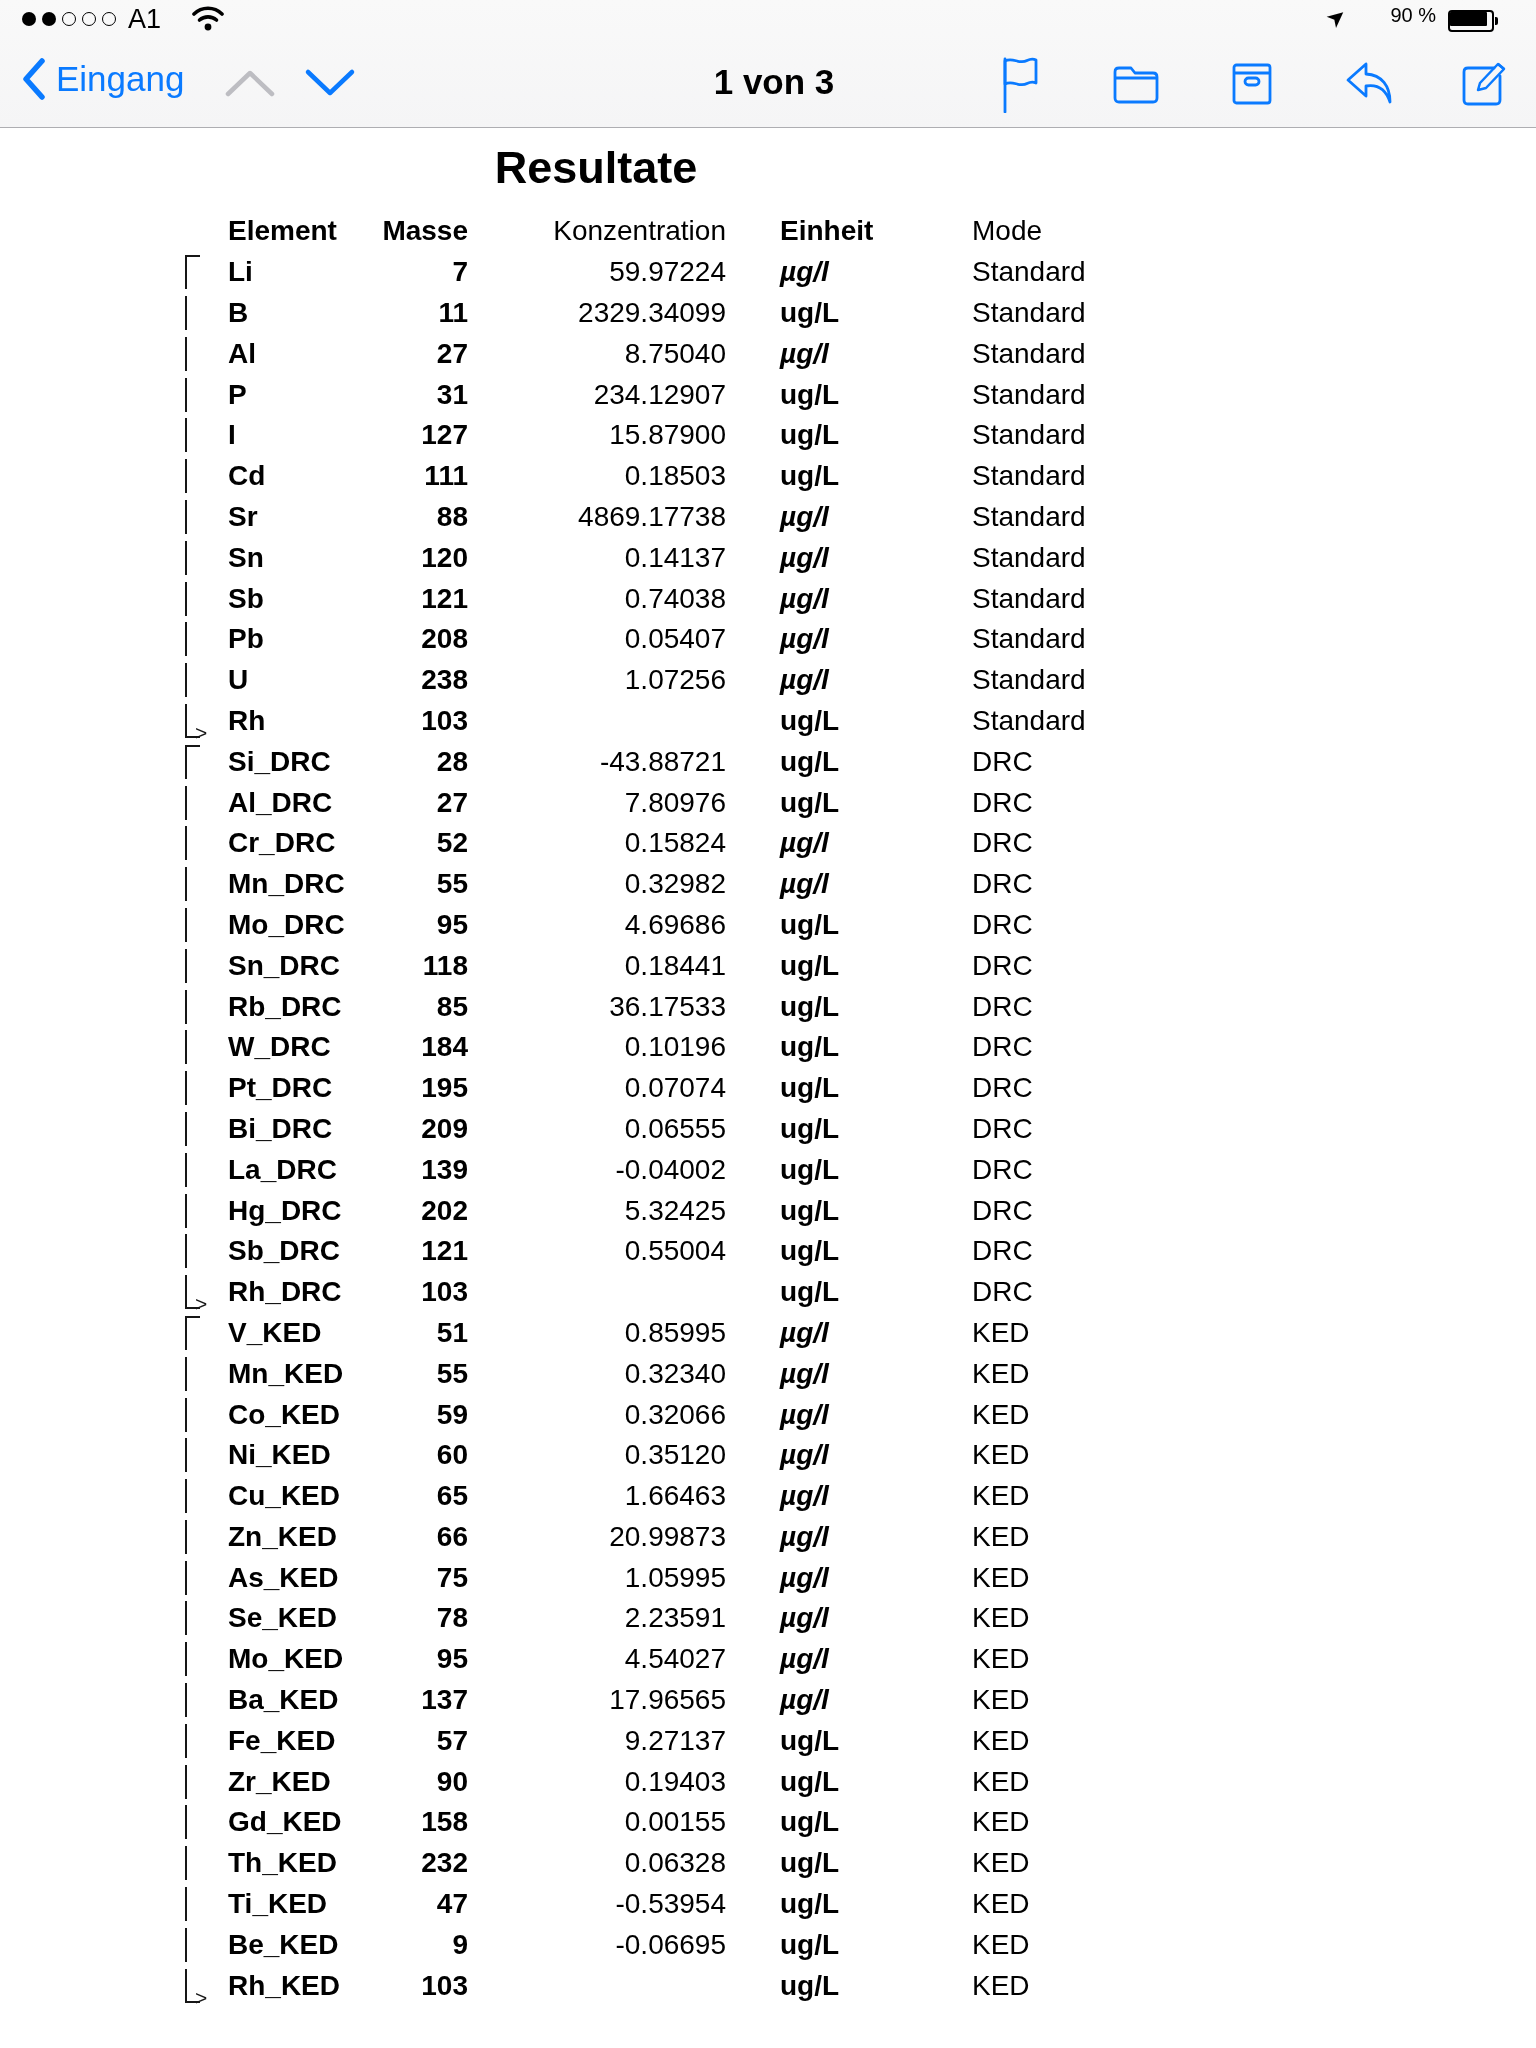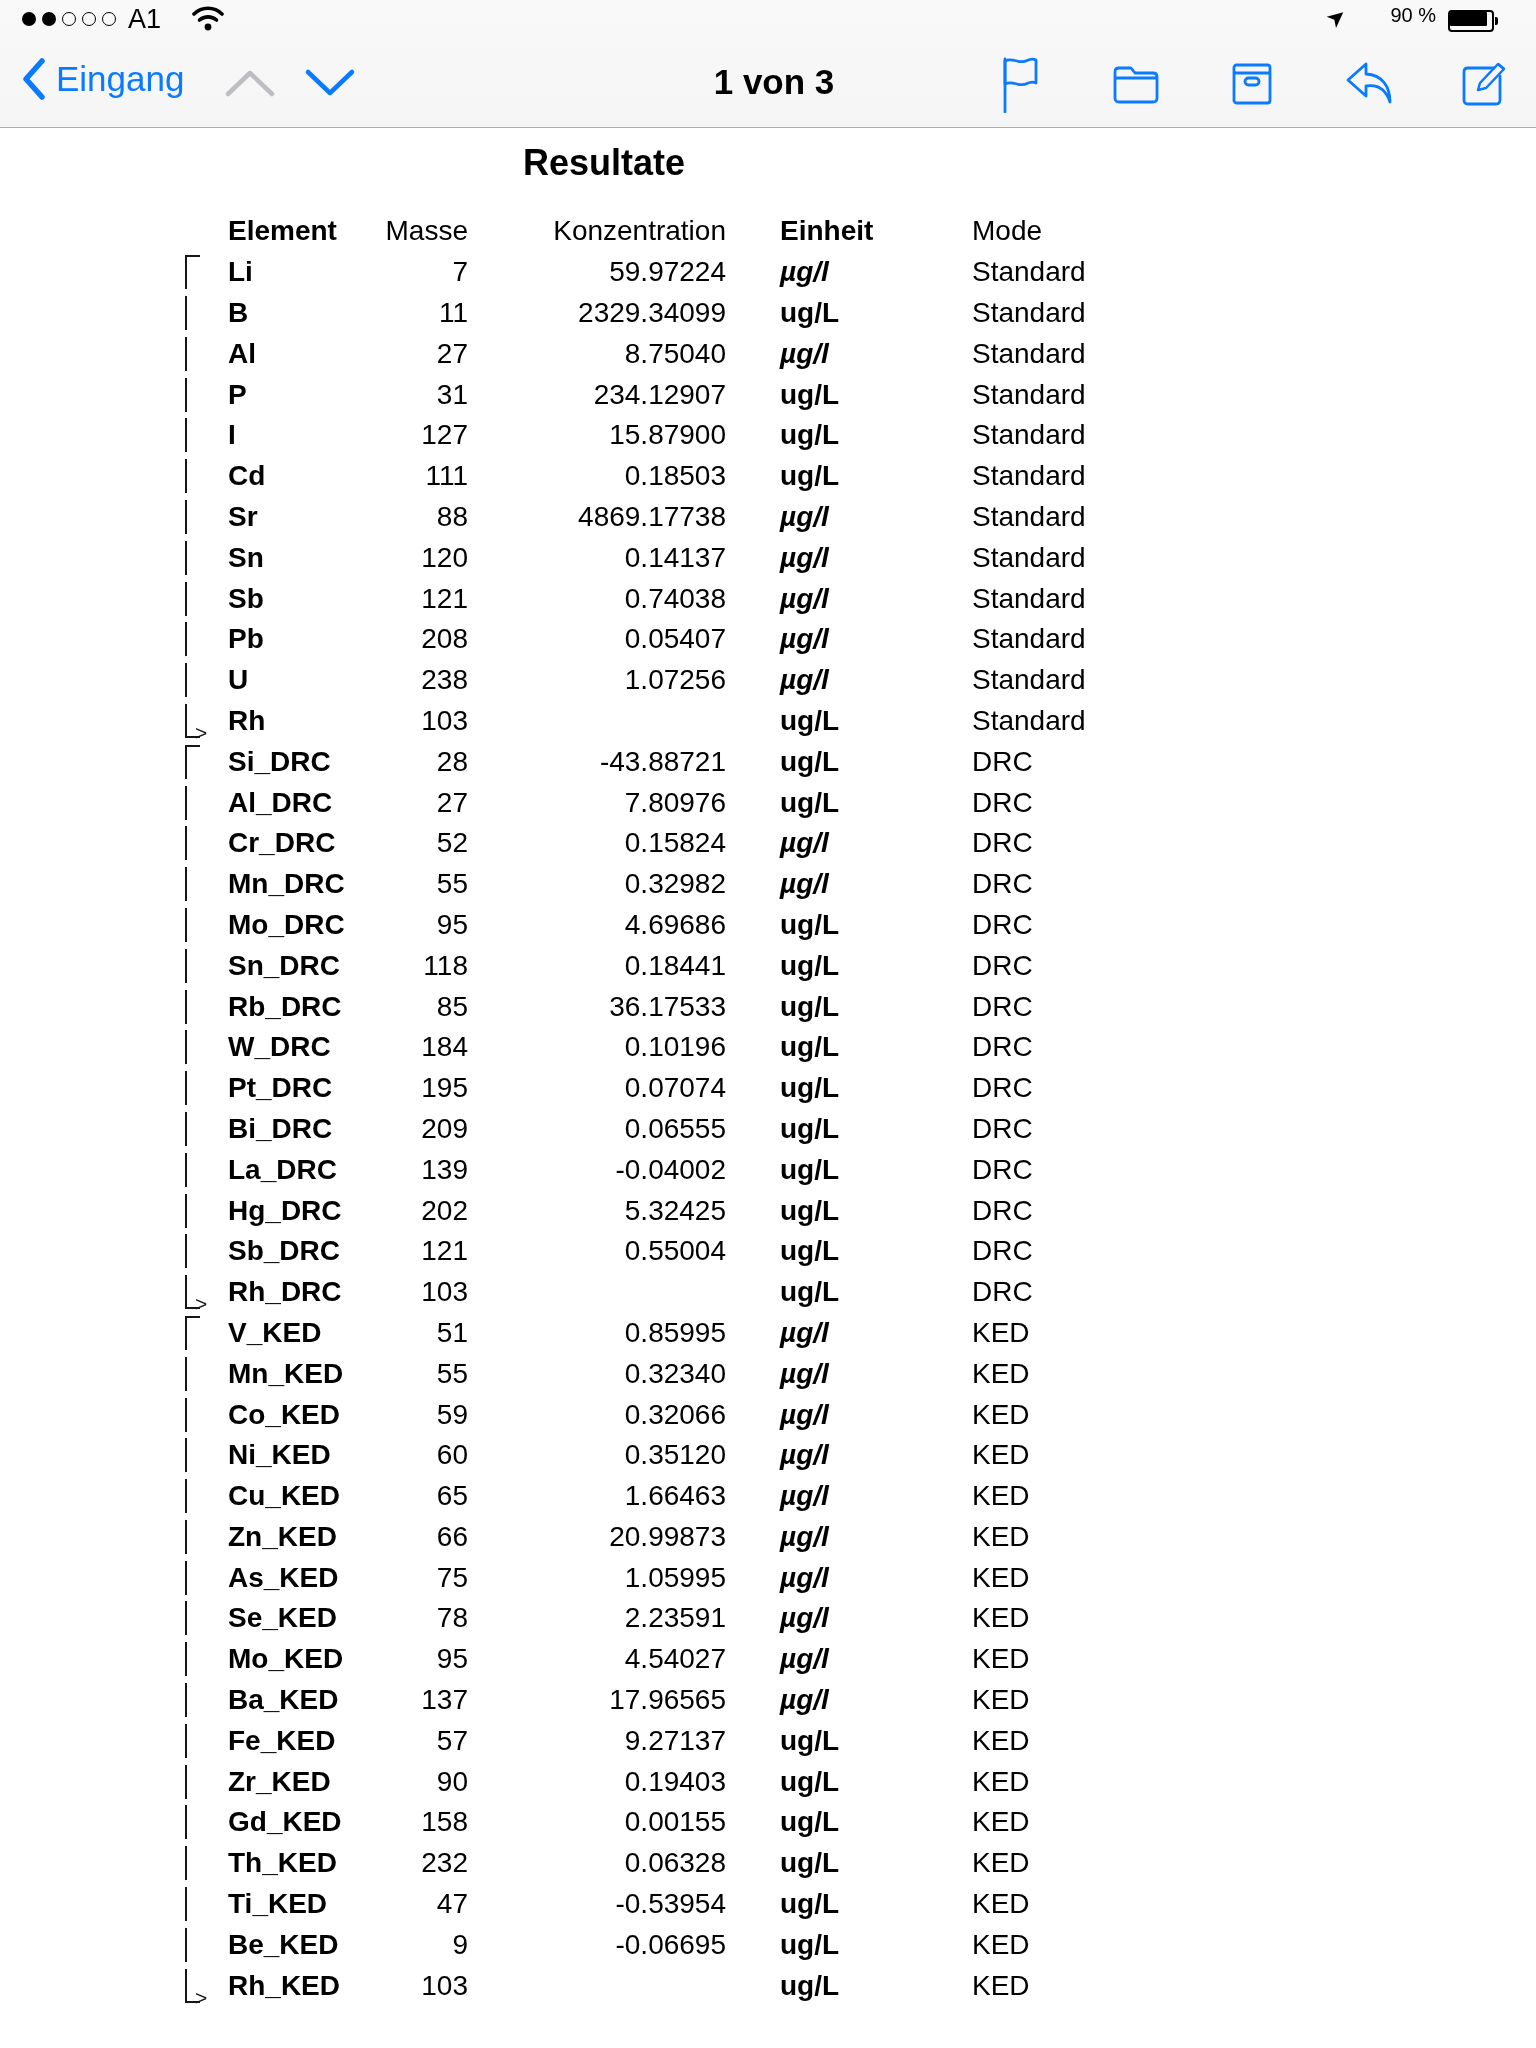"Resultate" .doc-title { font-size: 36px -> 45px; left: 8px -> 0 }
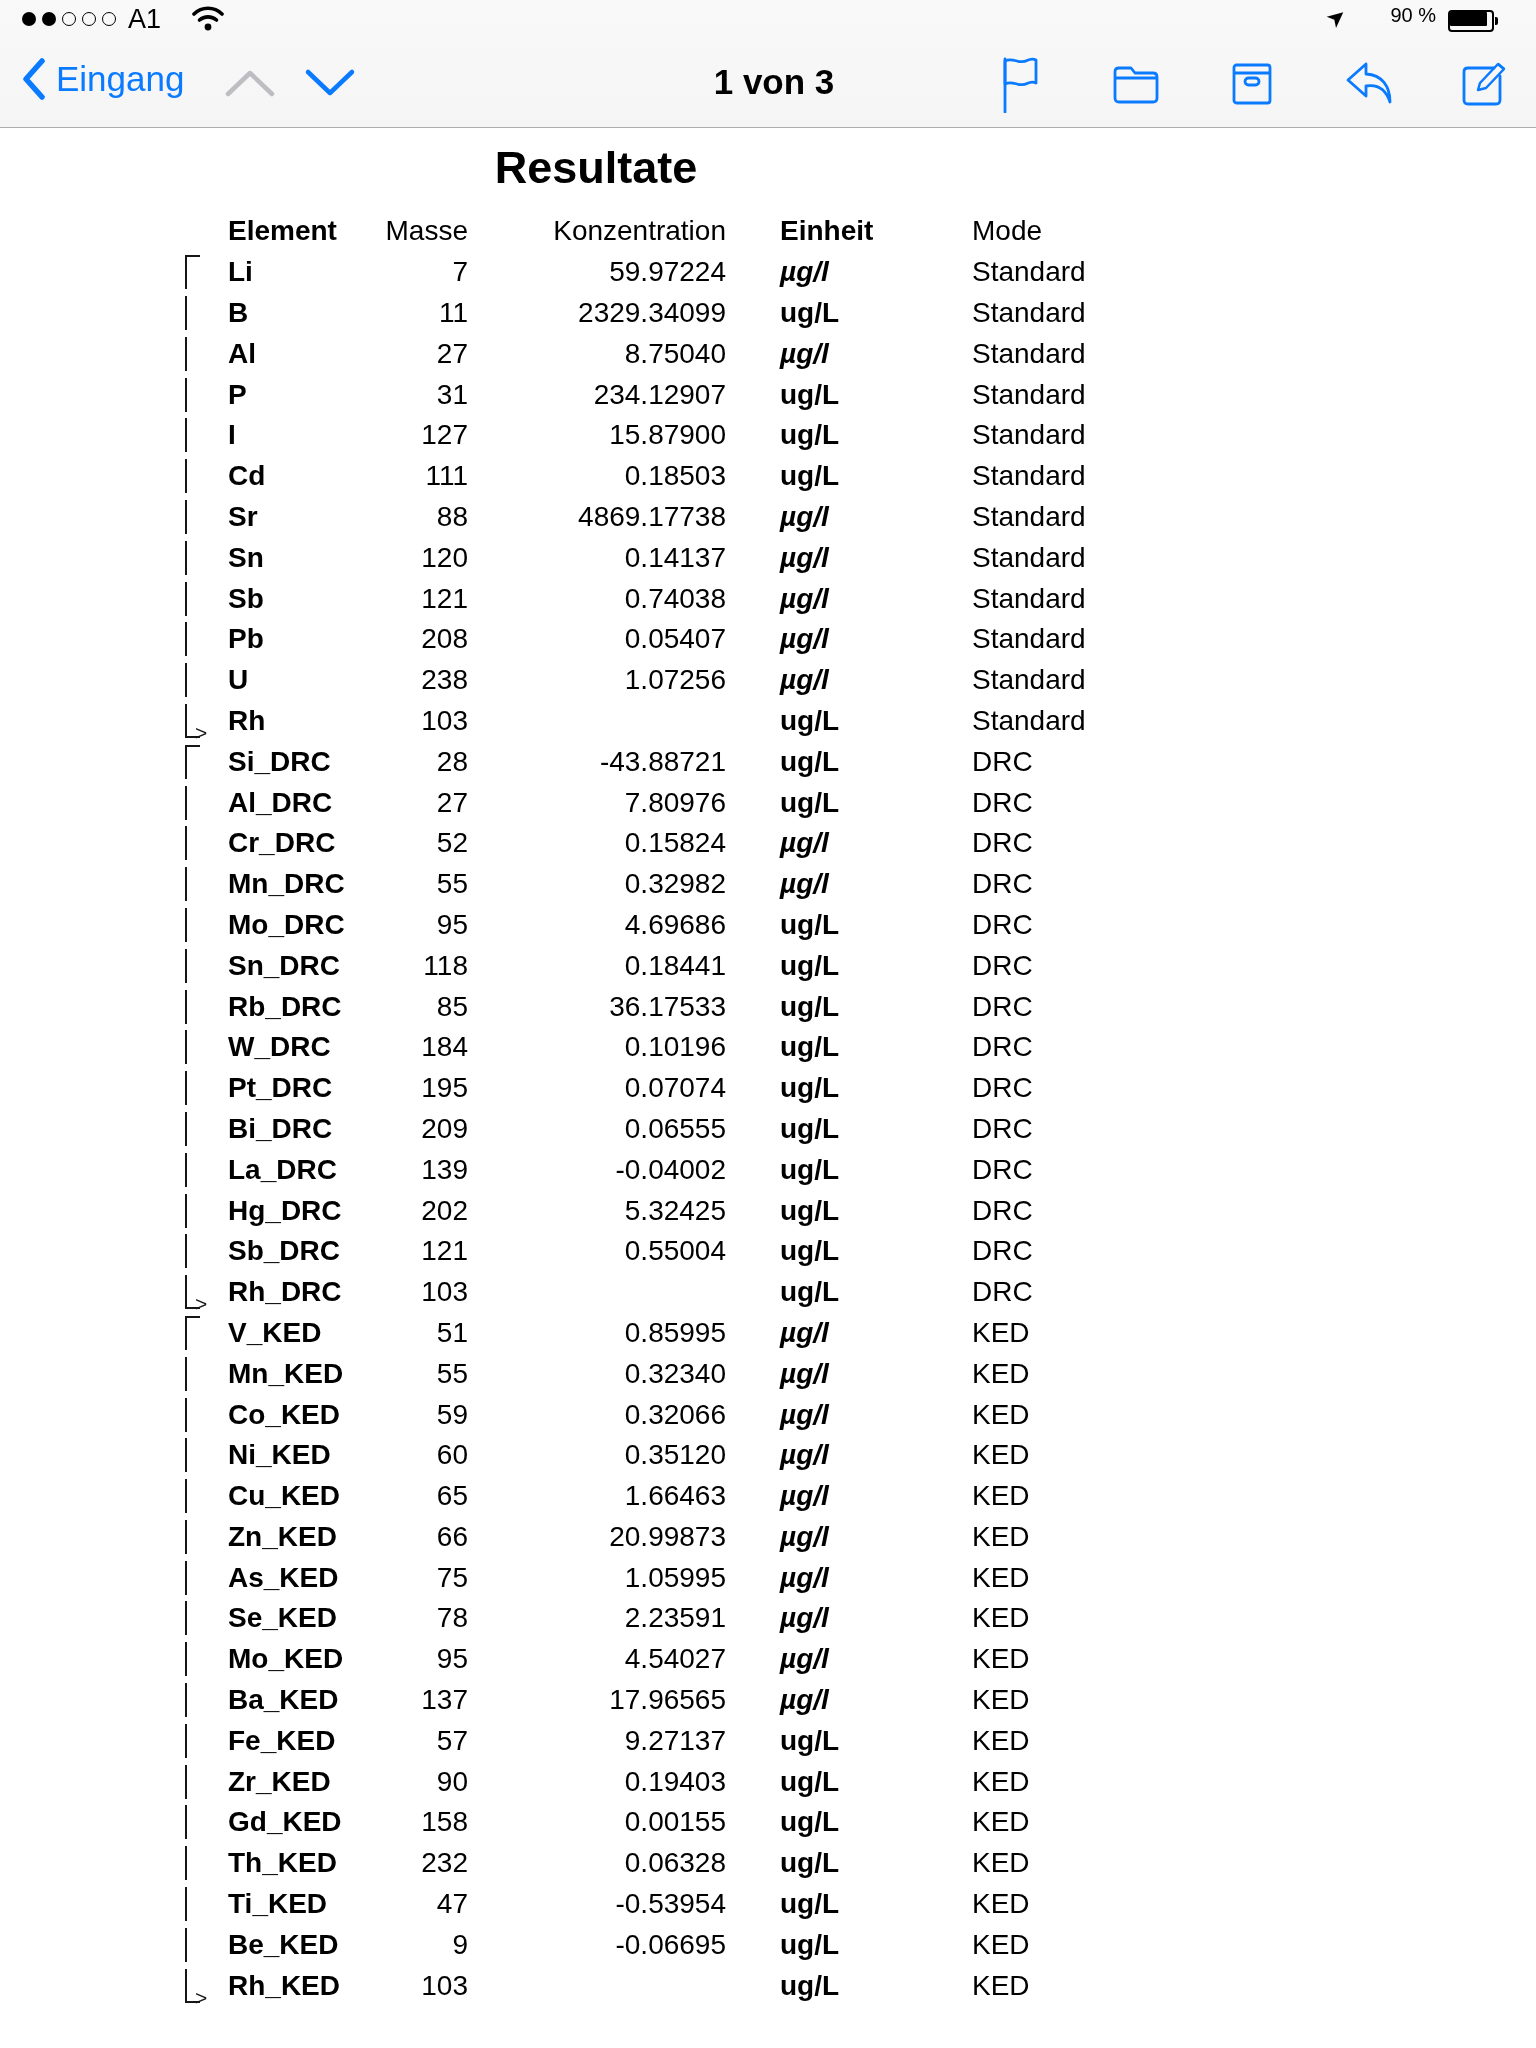"Masse" .c-masse { font-weight: 400 -> 700 }
